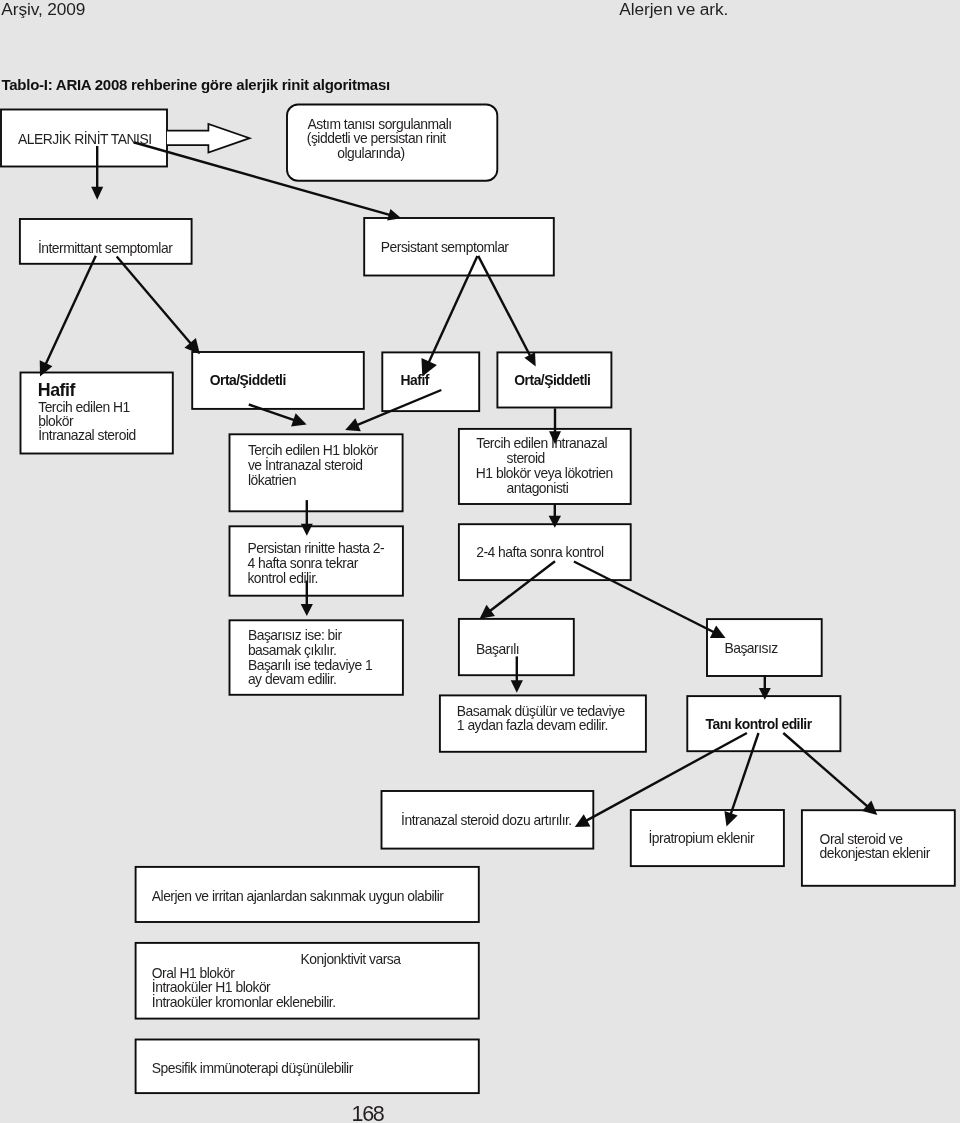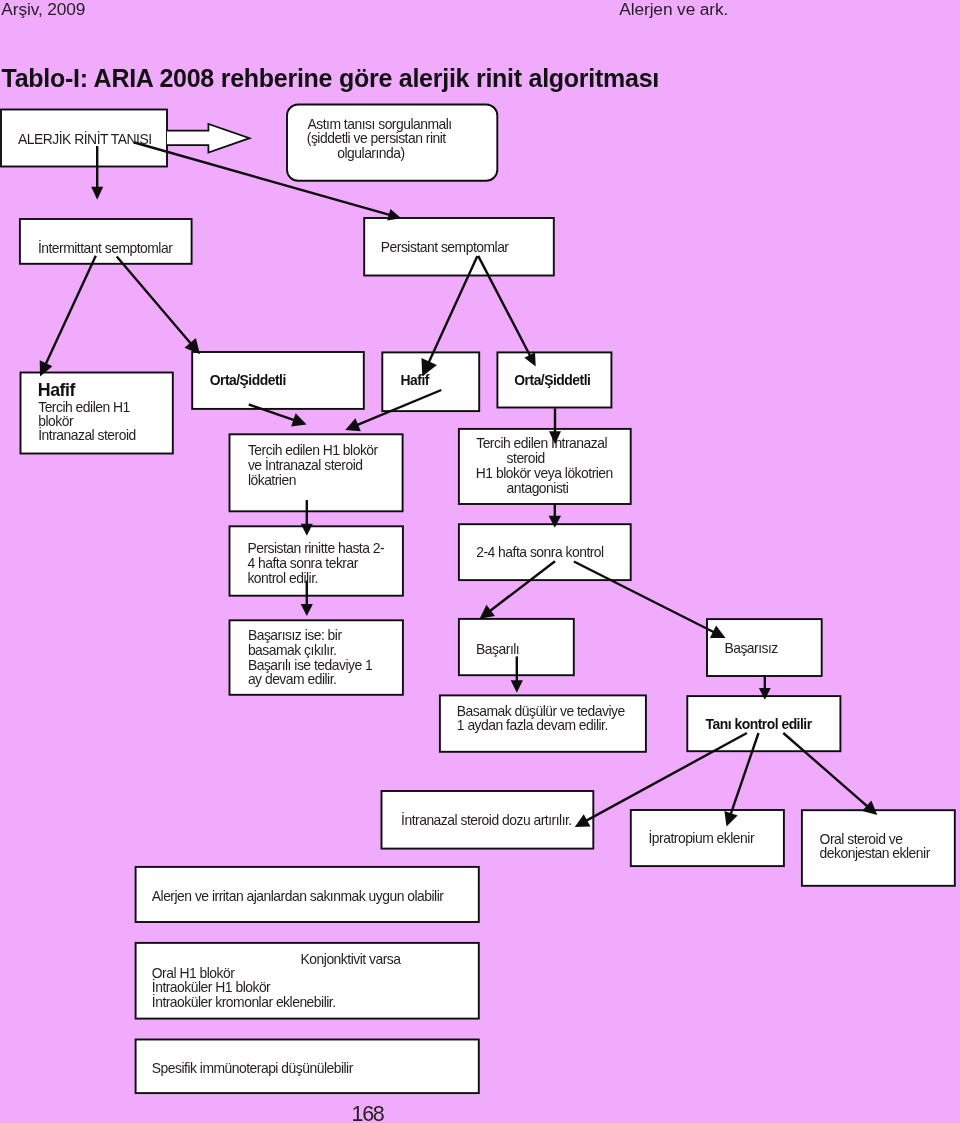"Arşiv, 2009" .page { background: #f0abfc -> #e5e5e5 }
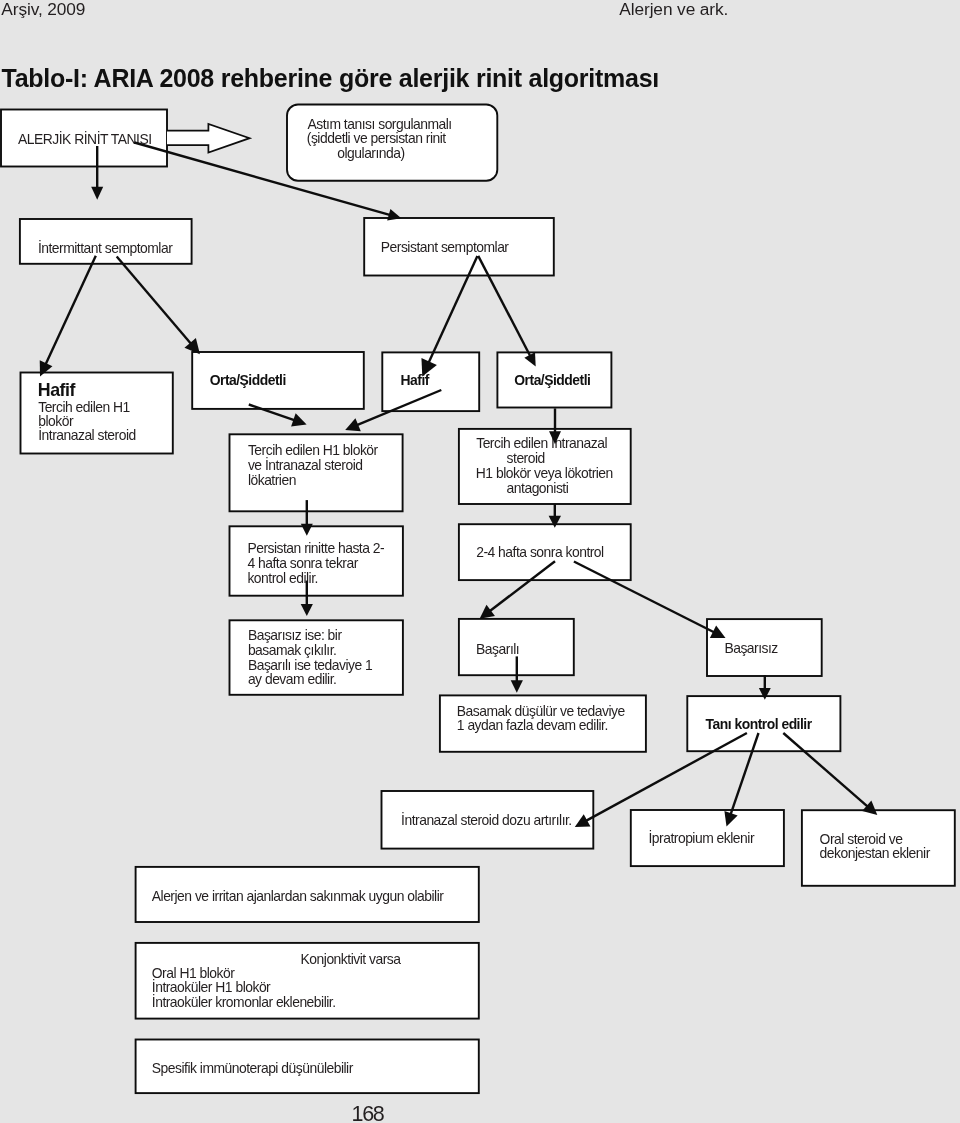"Tablo-I: ARIA 2008 rehberine göre" .title { font-size: 25px -> 15px; top: 64px -> 76px }
